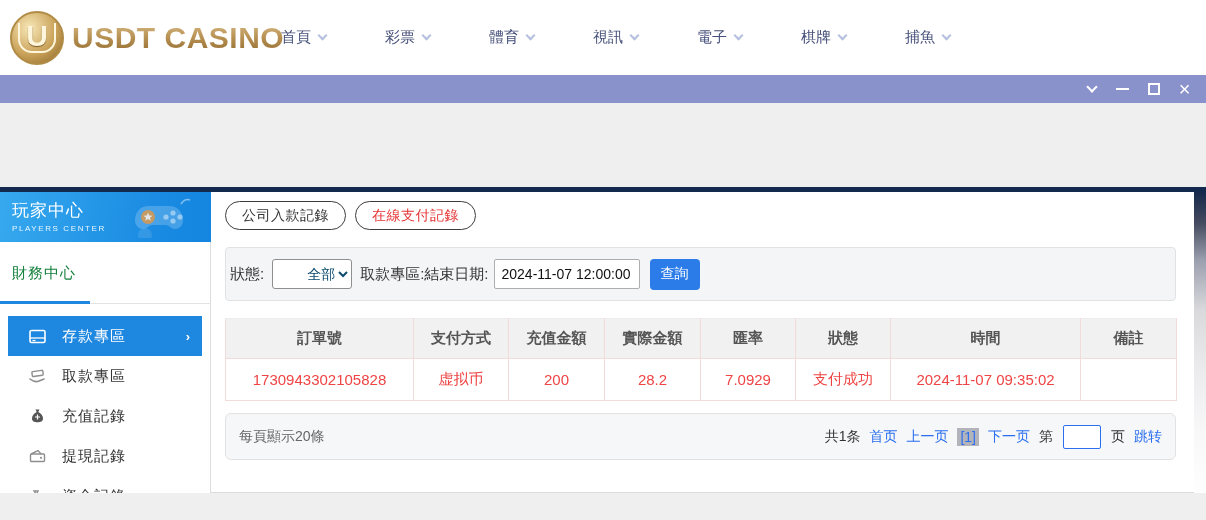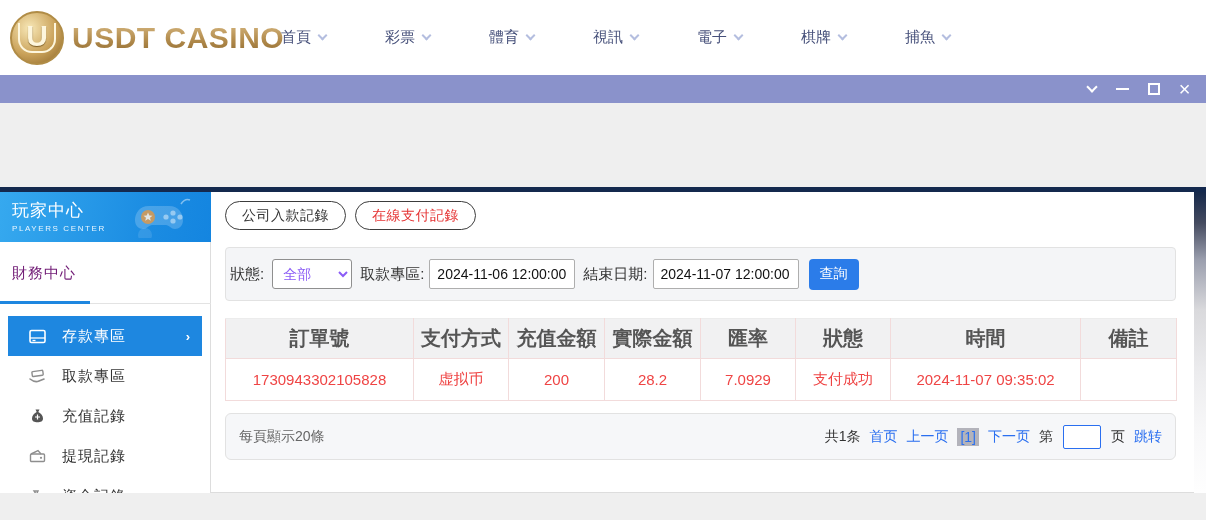"財務中心" .sb-section { color: #701a75 -> #15803d }
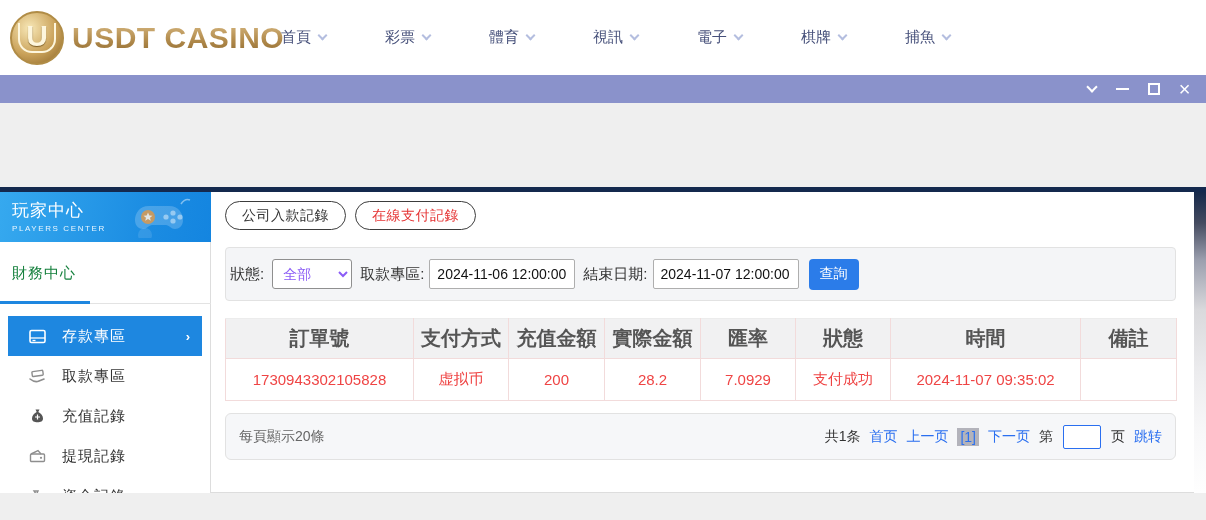"全部" .status-select { color: #8b5cf6 -> #0c4a6e; text-align: none -> right }
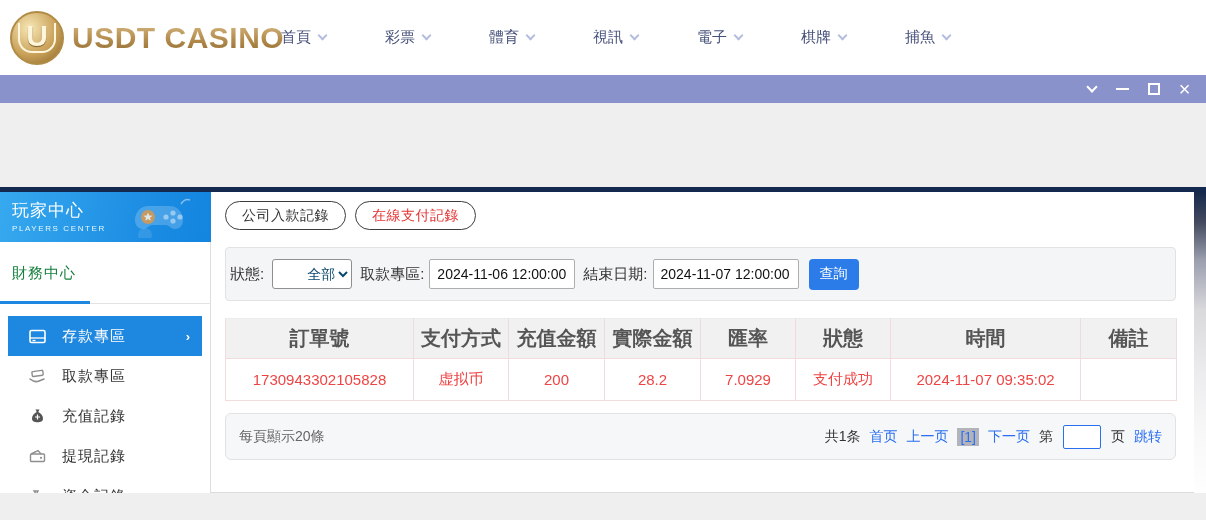"2024-11-06 12:00:00" input.date-input { html: <input> -> none }
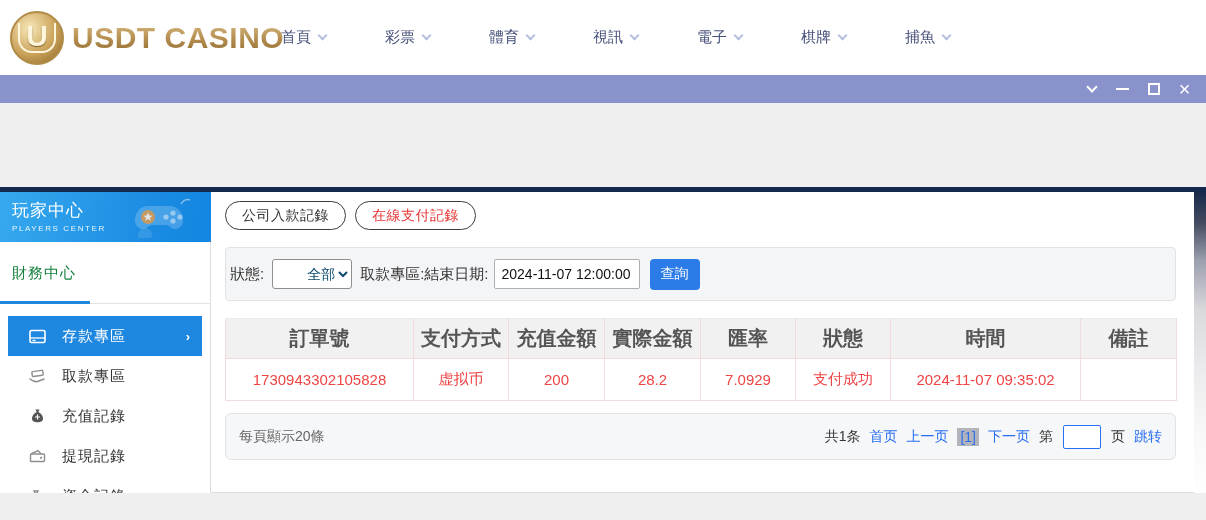"訂單號" .data-table th { font-size: 20px -> 15px }
